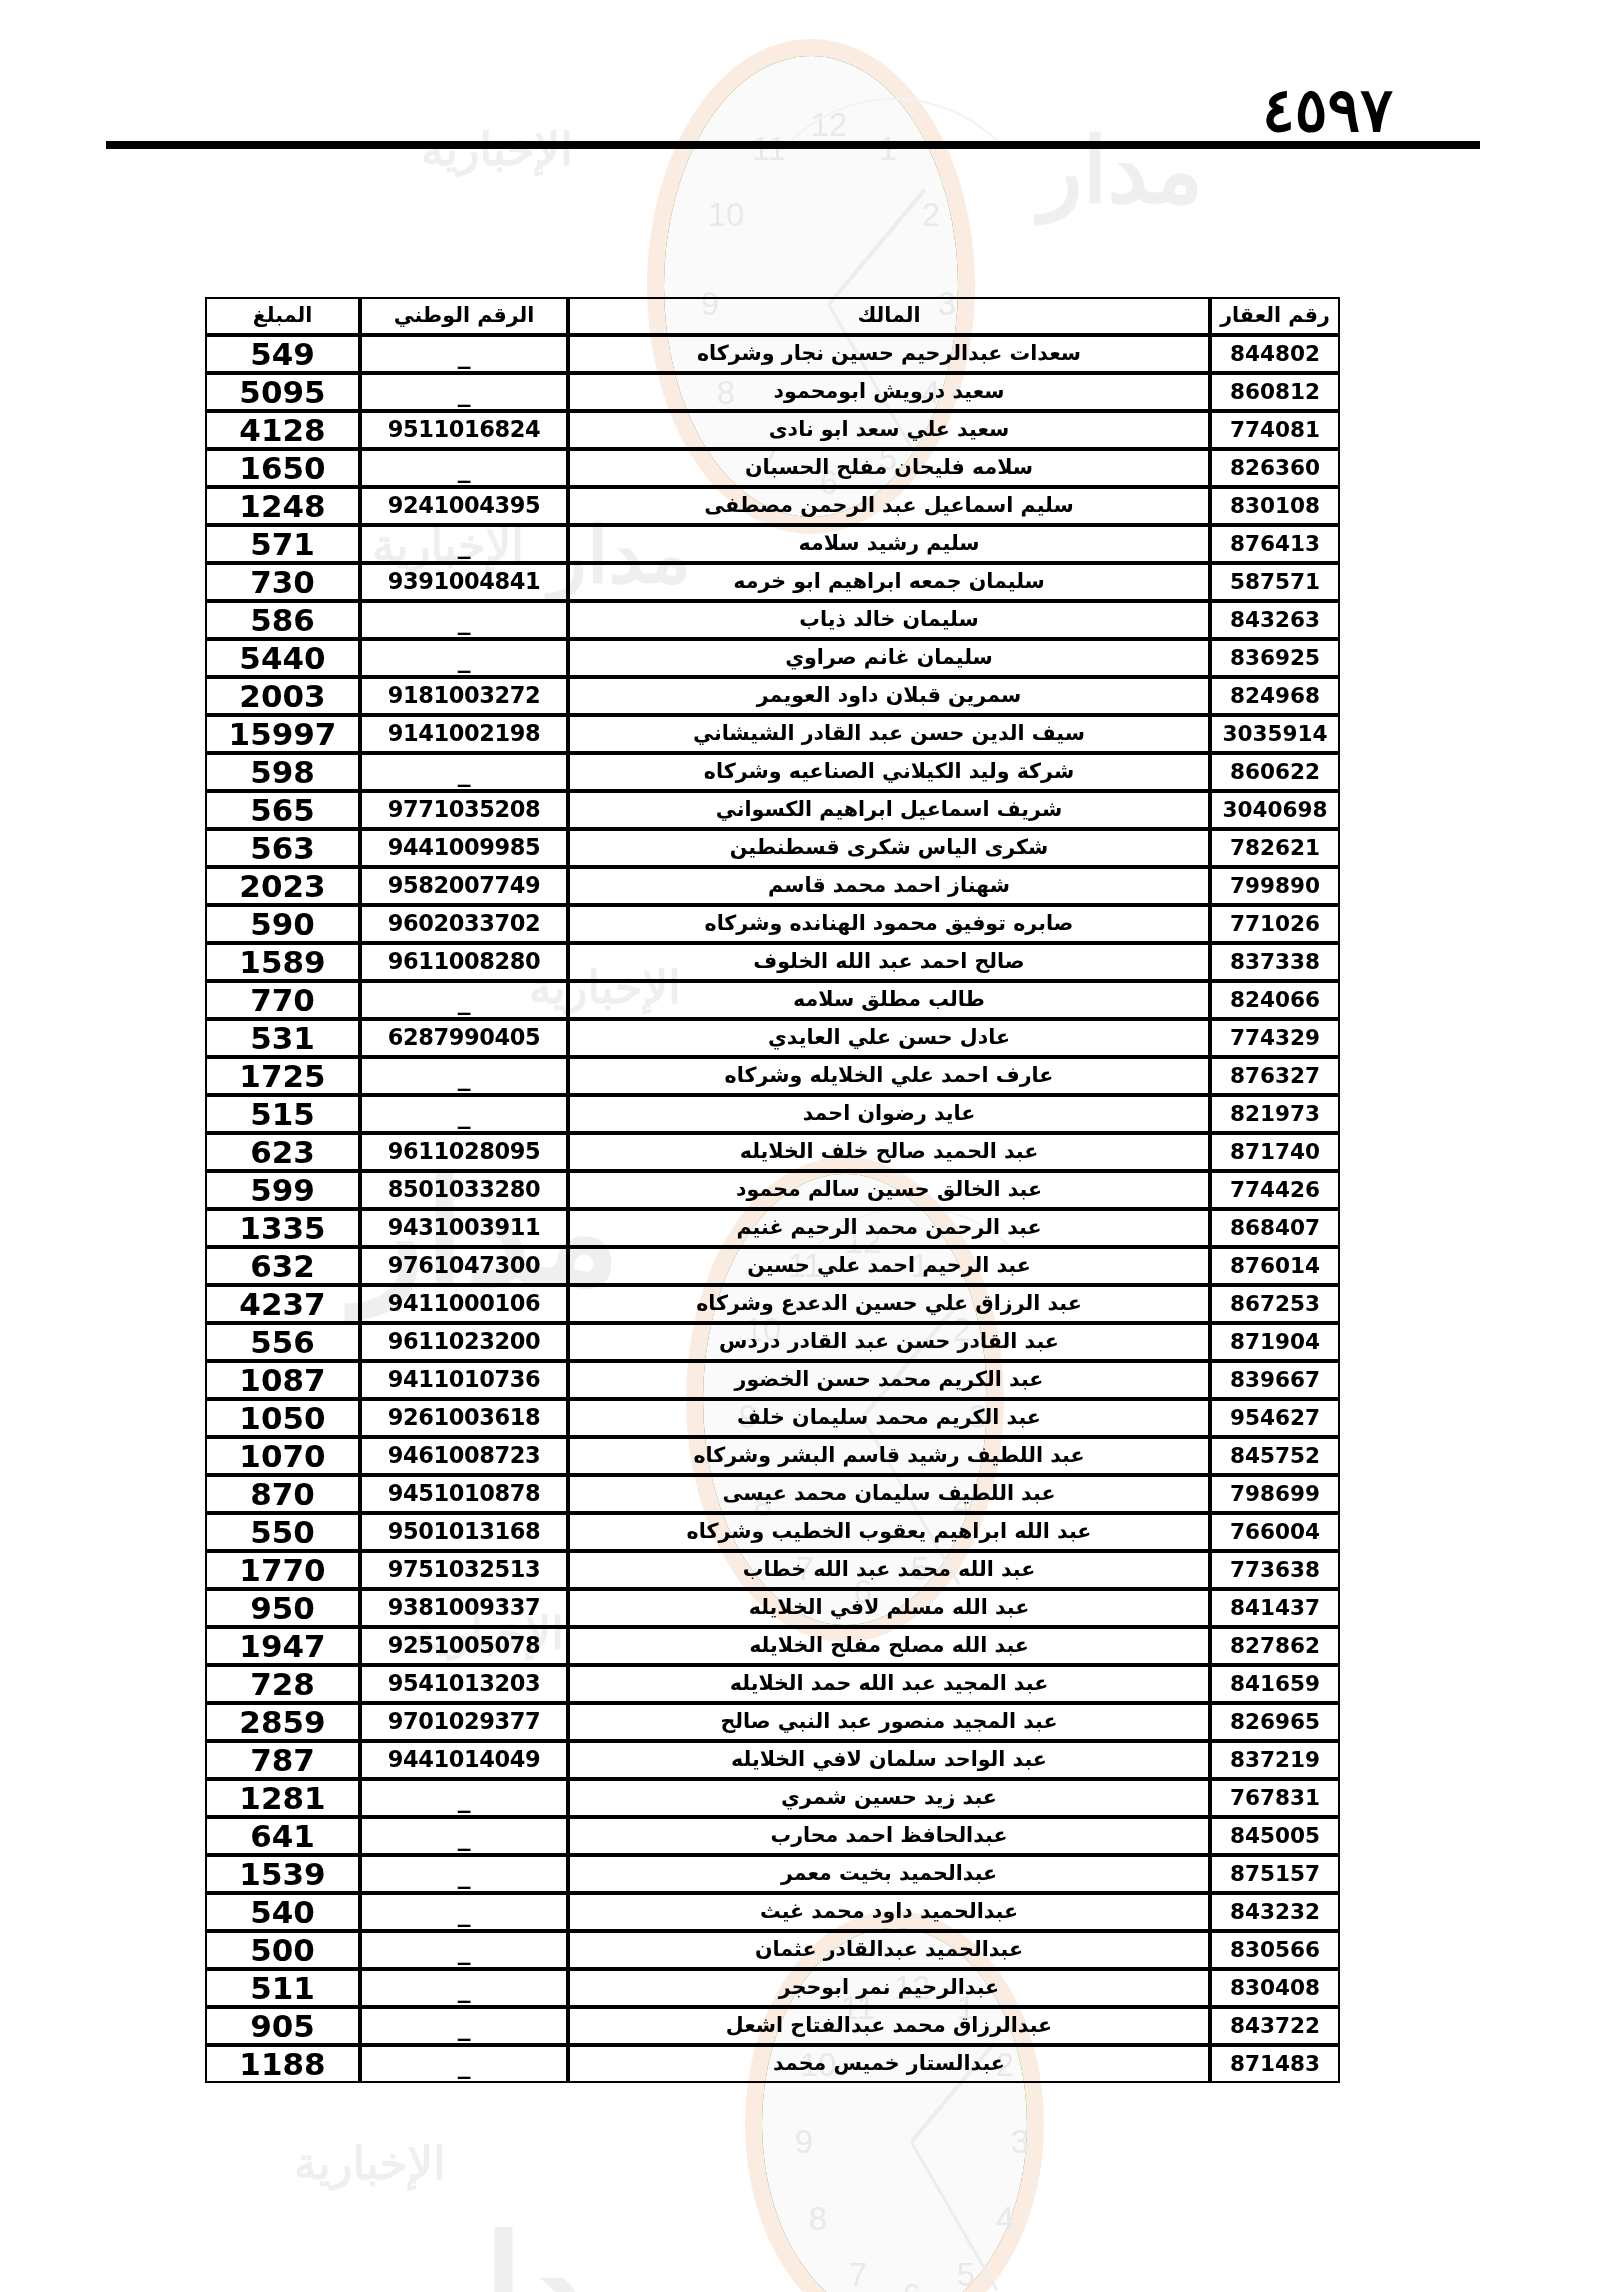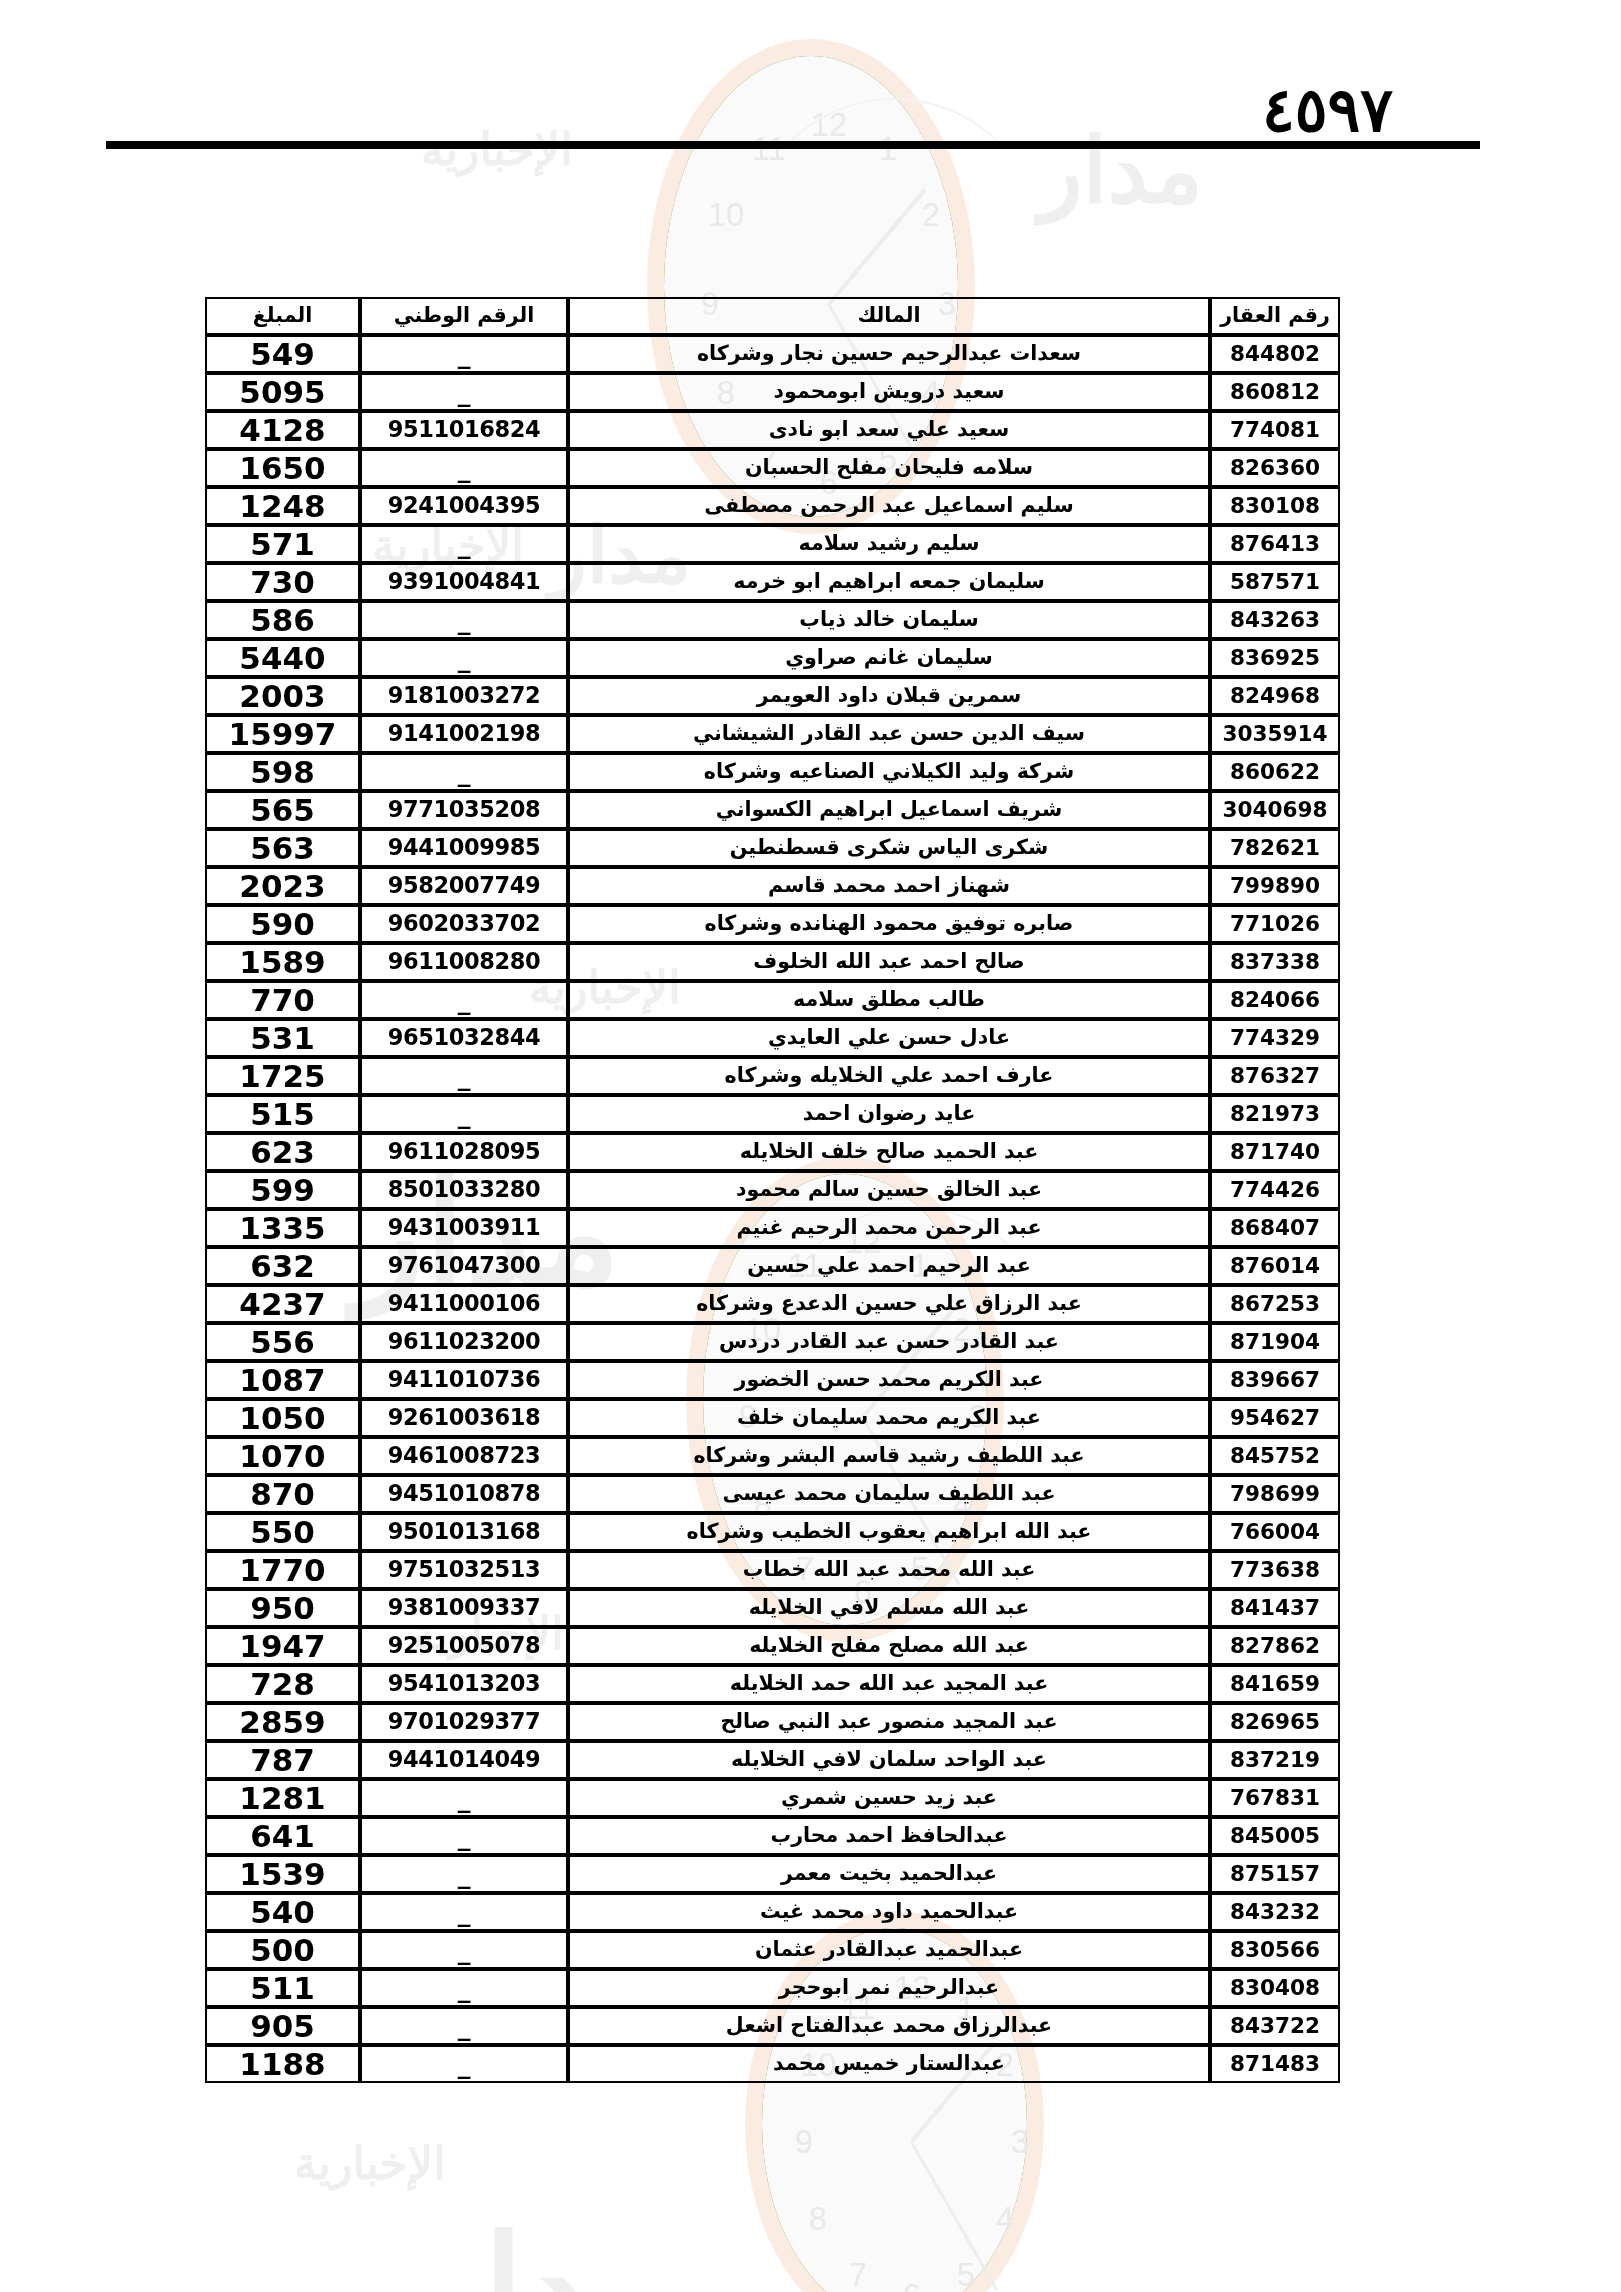"9651032844" td.nat-cell { text: 9651032844 -> 6287990405 }
